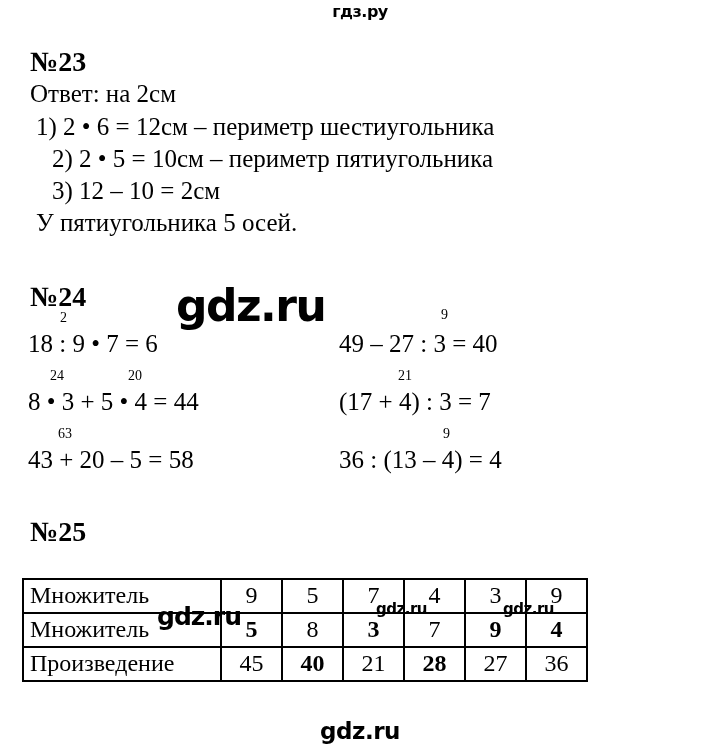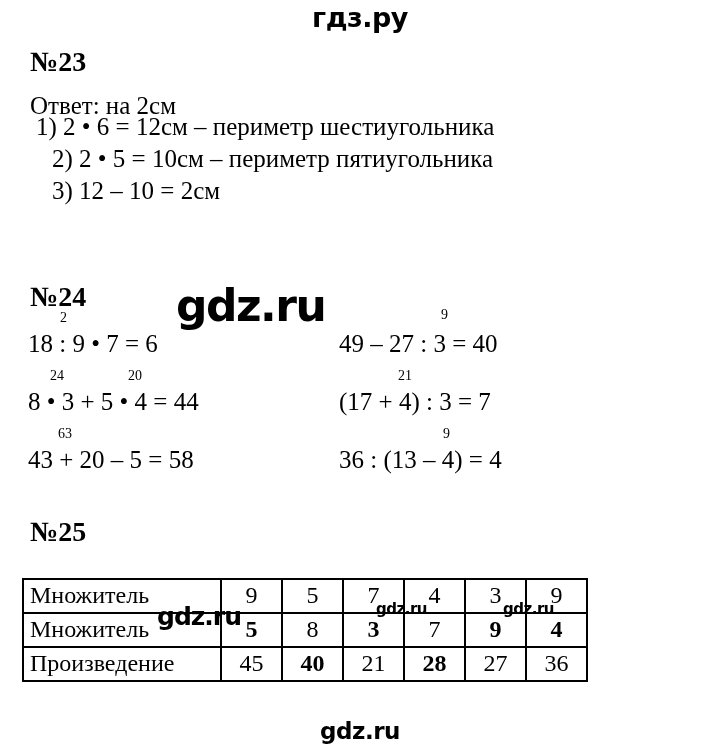"гдз.ру" #wm-top { font-size: 27px -> 16px }
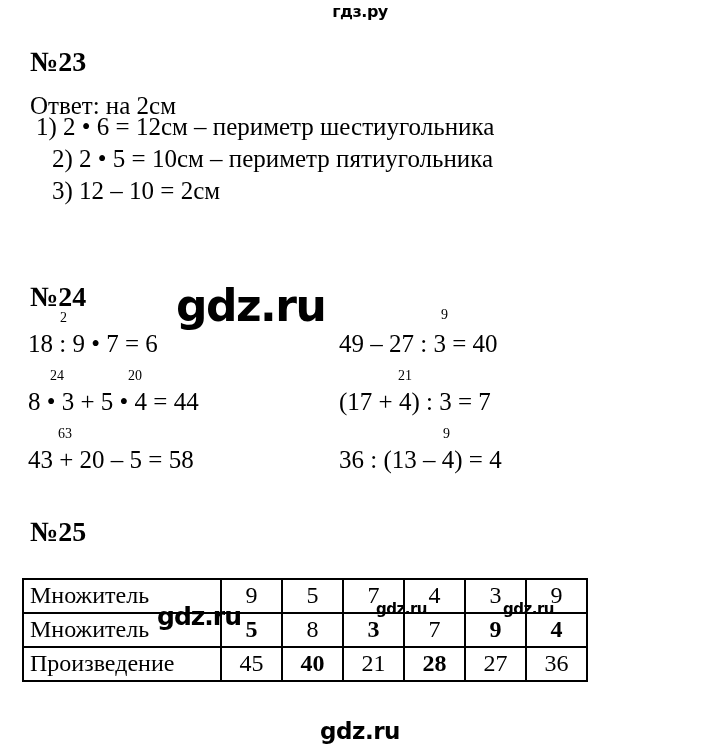"Ответ: на 2см" div.line { top: 92px -> 80px }
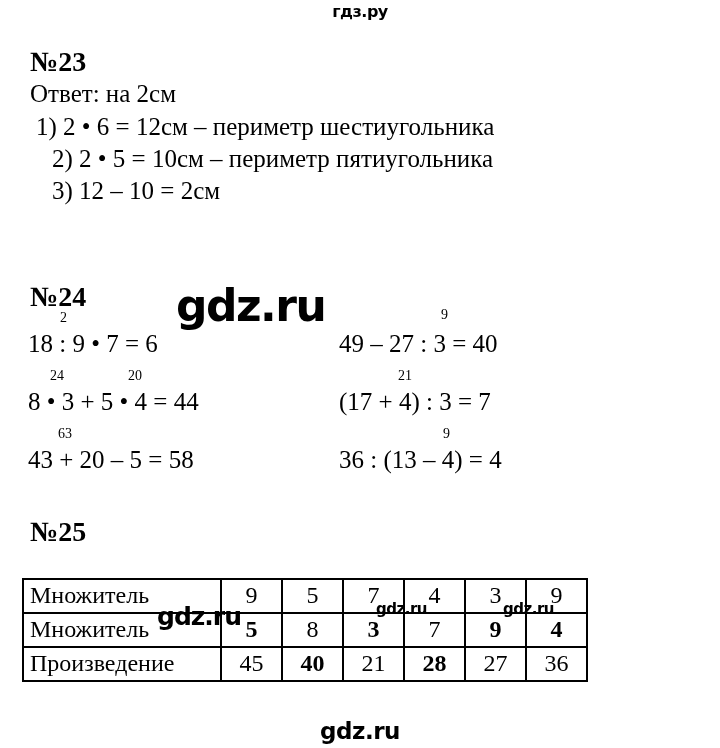"У пятиугольника 5 осей." div.line { html: none -> <div>У пятиугольника 5 осей.</div> }
